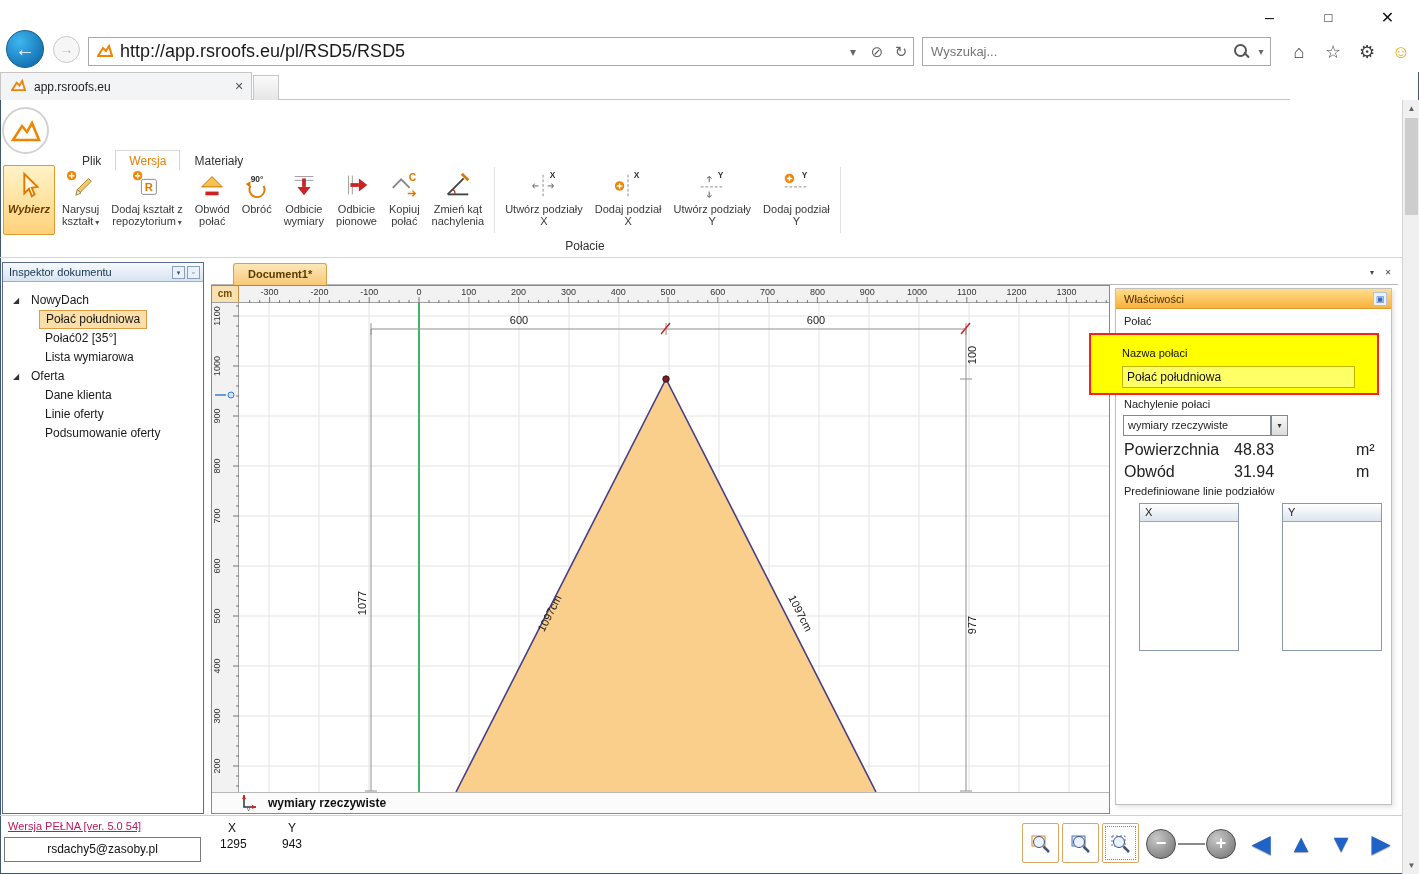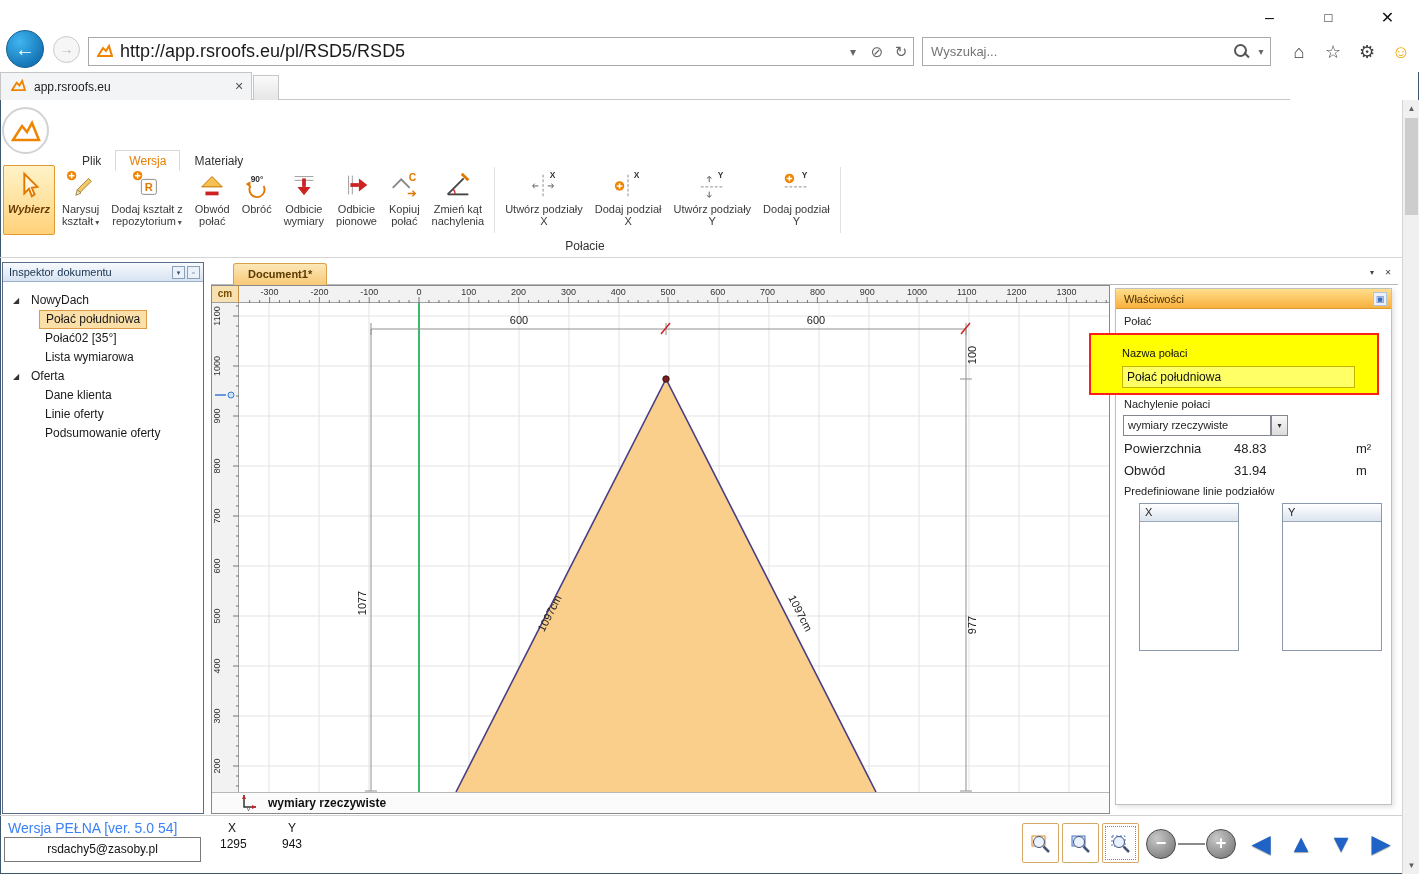"Powierzchnia" .prow { font-size: 13px -> 16px }
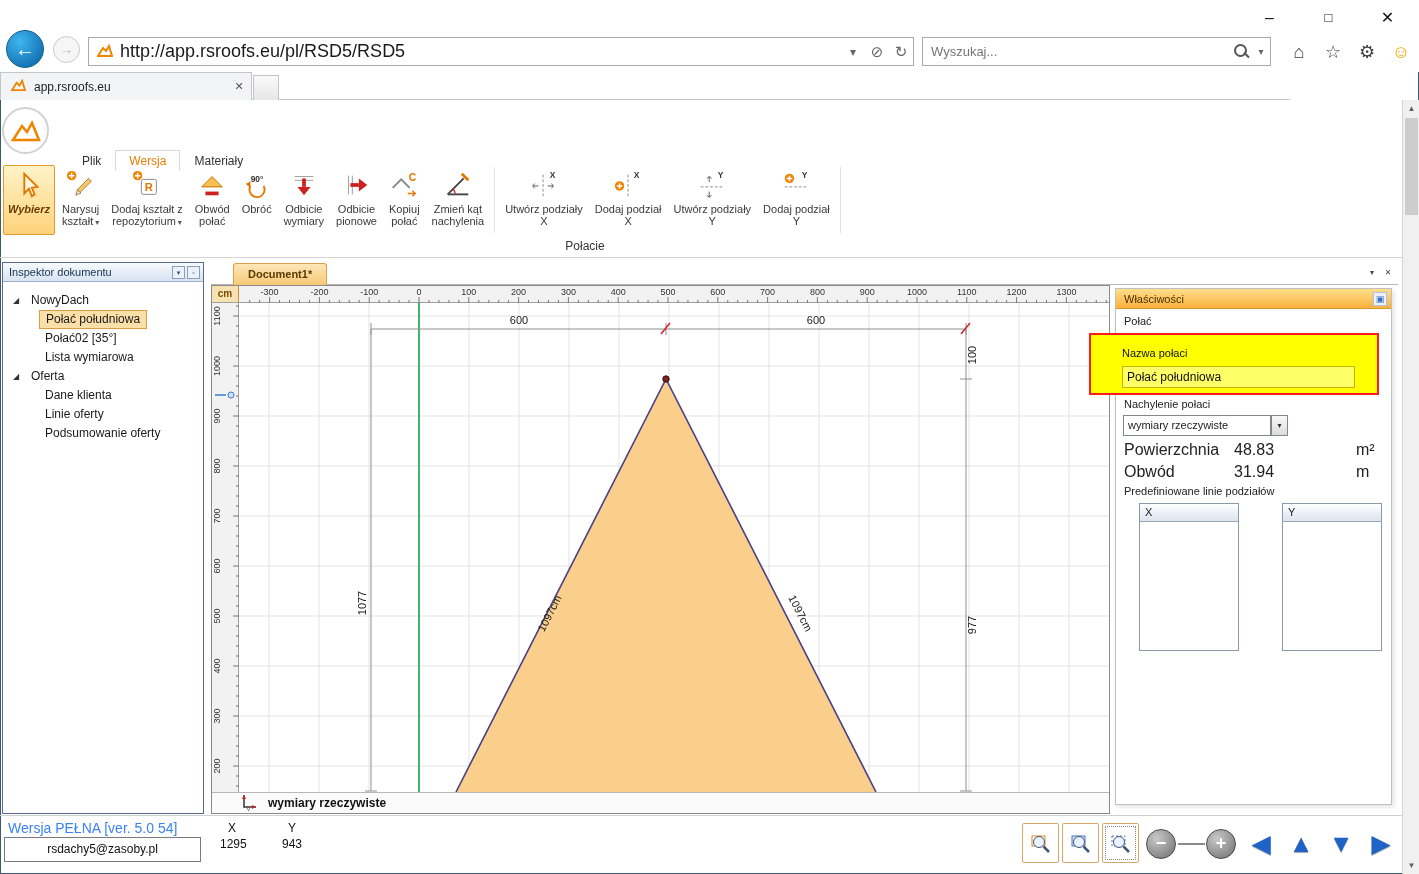"Wersja PEŁNA [ver. 5.0 54]" .ver { color: #3b82f6 -> #be185d; font-size: 14px -> 11px; text-decoration: none -> underline }
